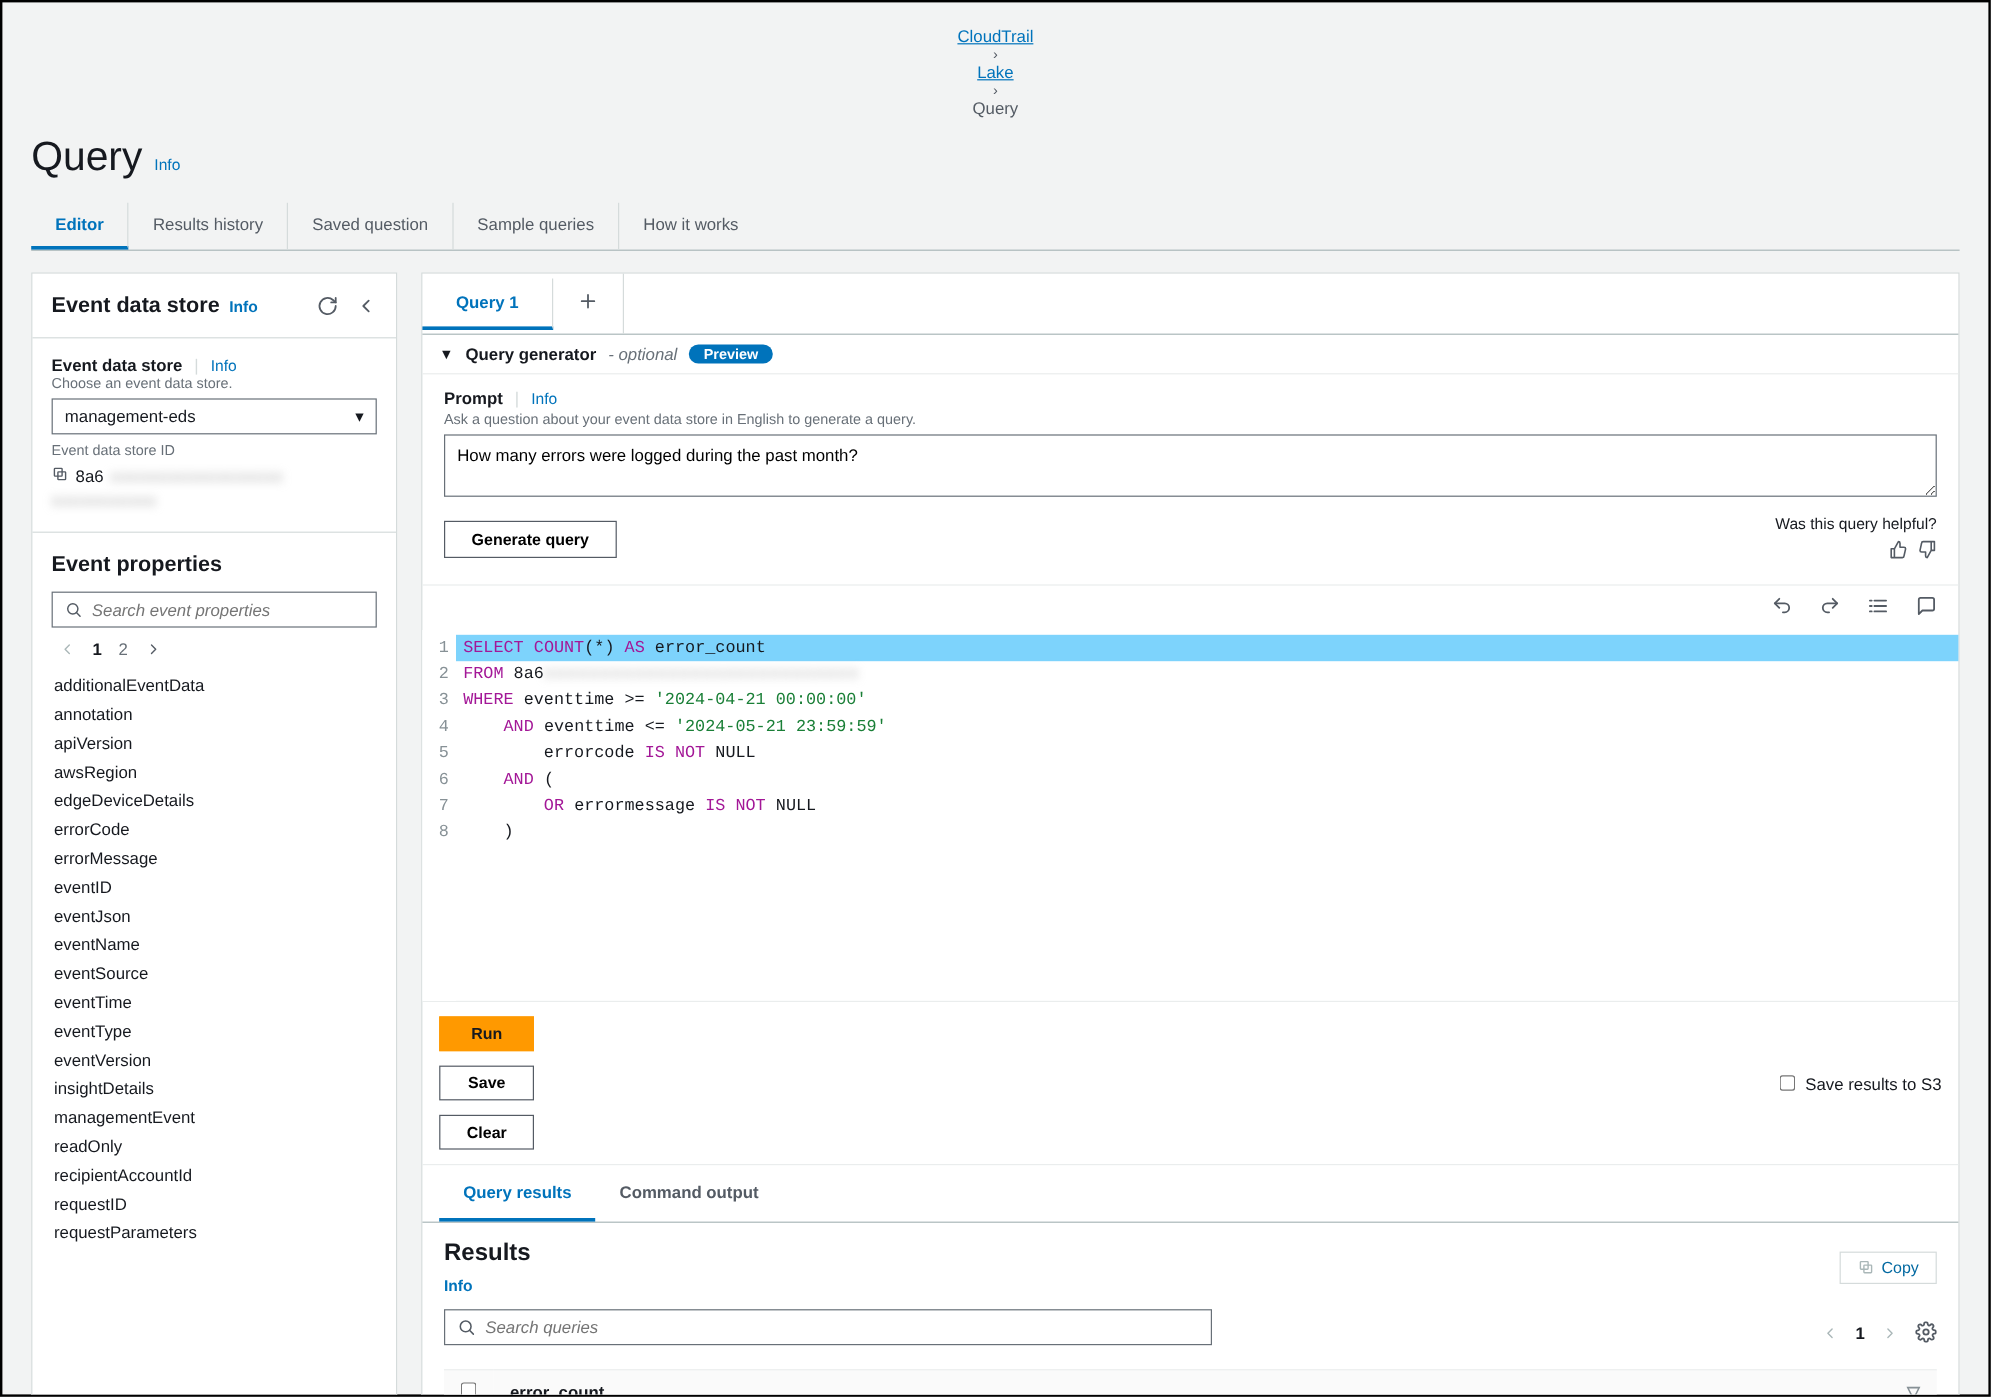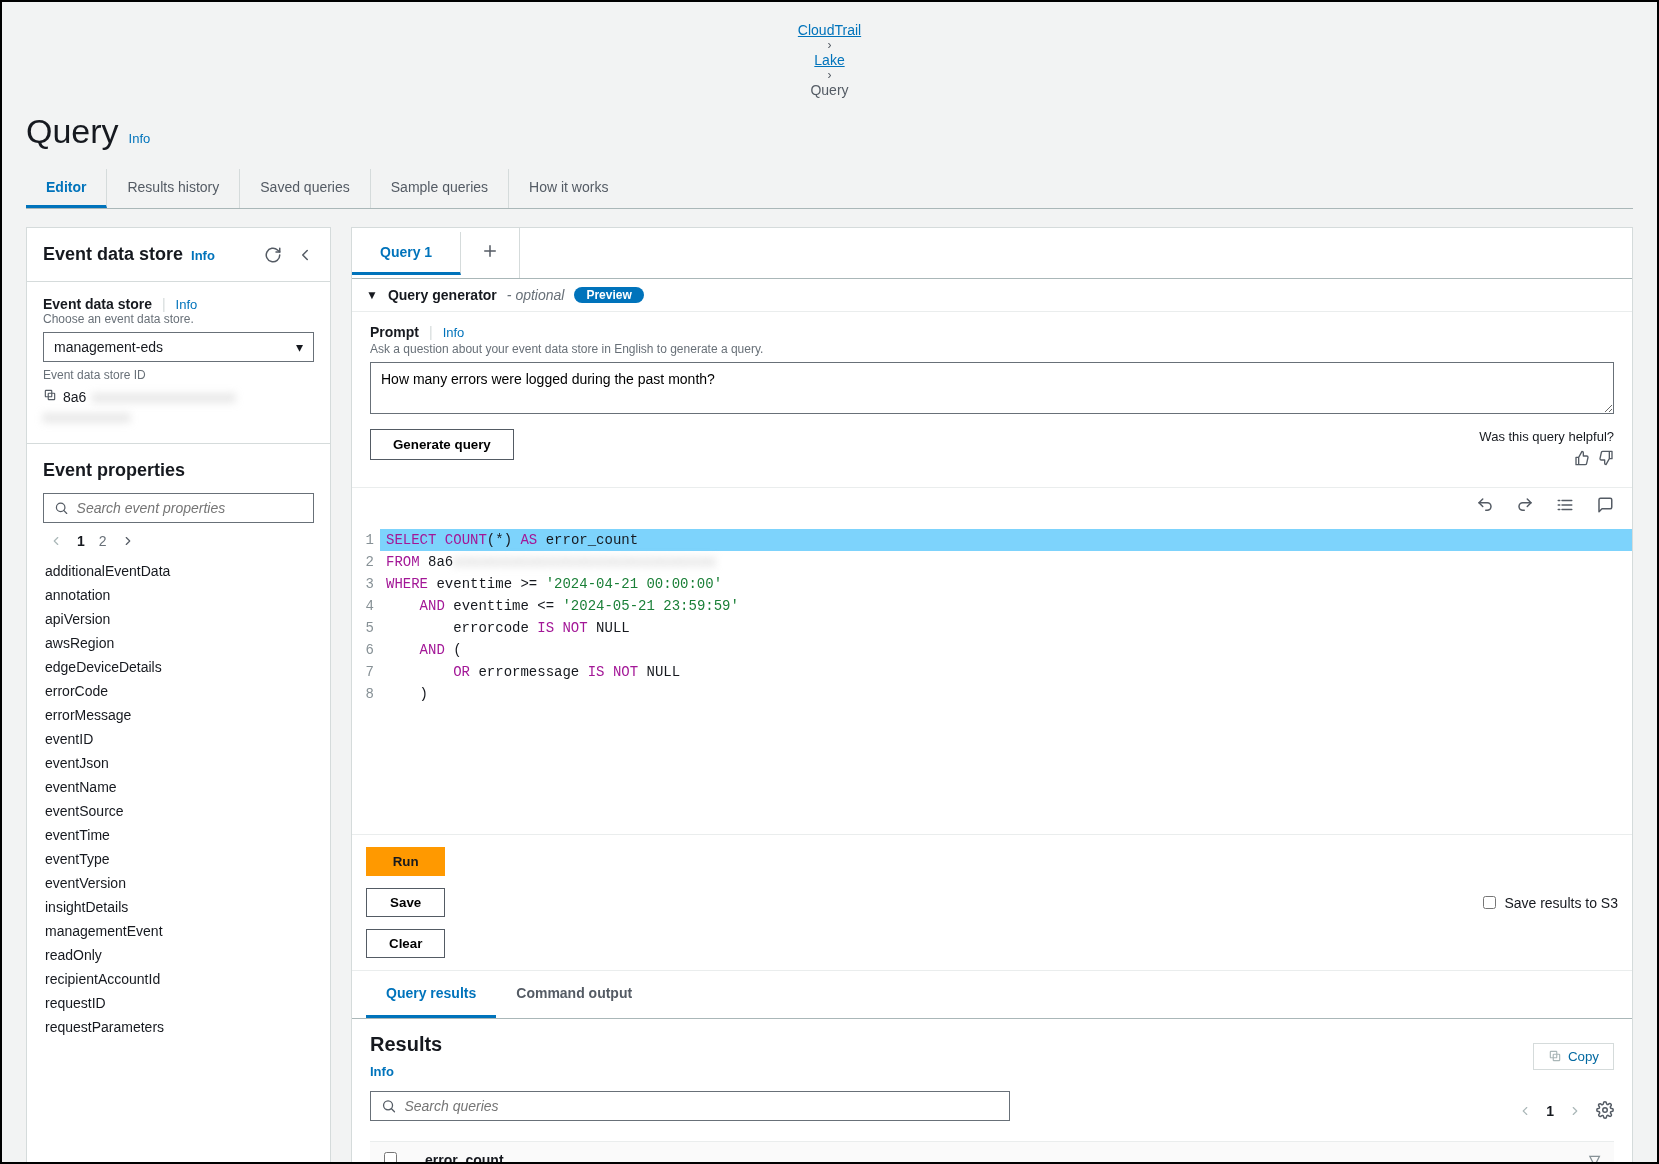"Saved queries" div.tab { text: queries -> question }
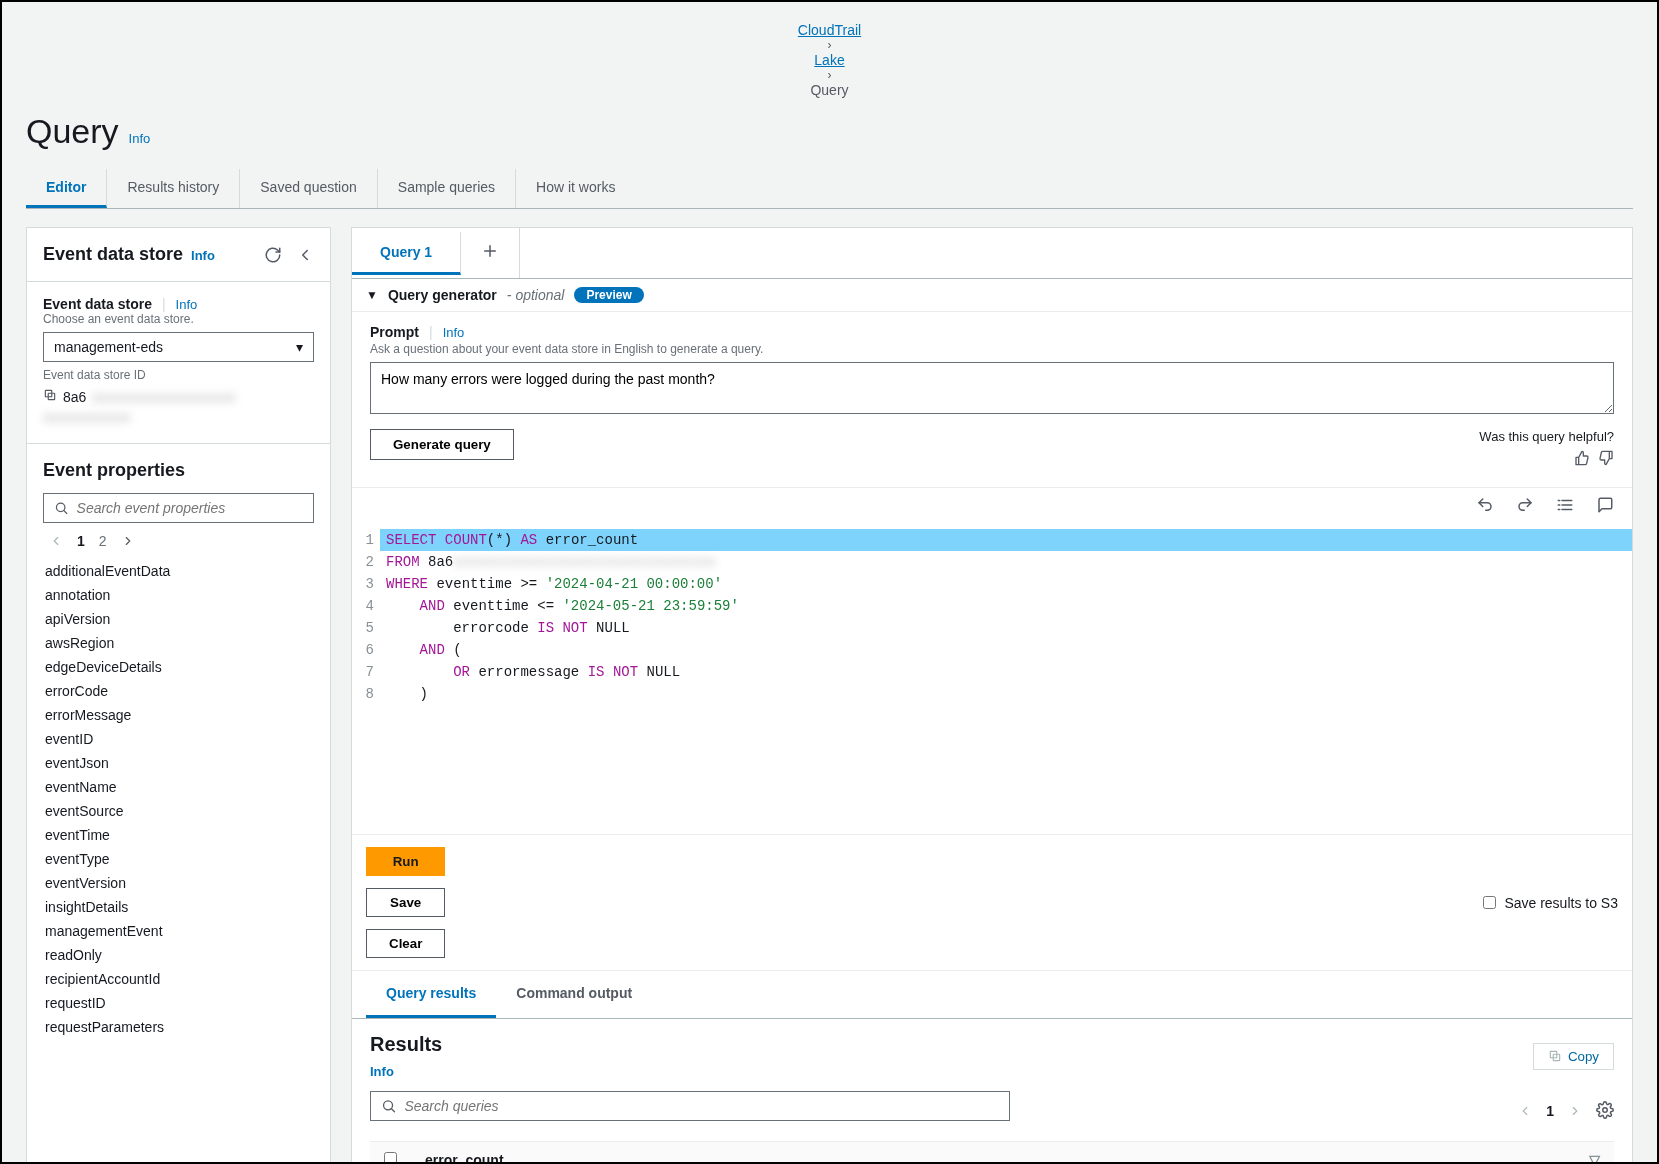"Generate query" .gen-row { align-items: flex-start -> center }
